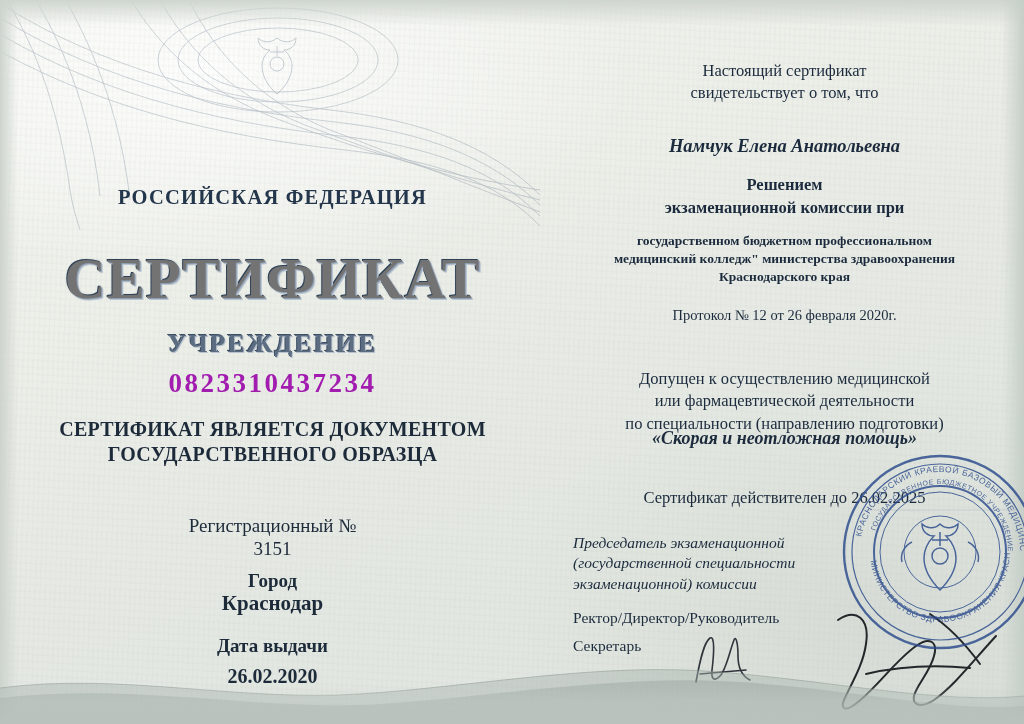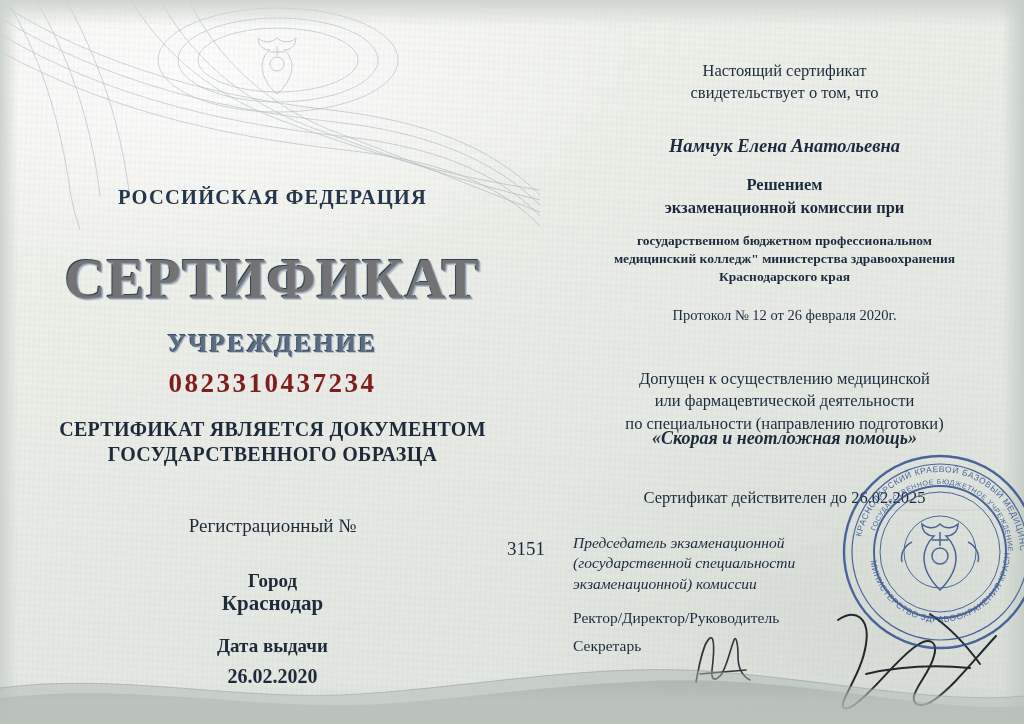"0823310437234" .serial { color: #7f1d1d -> #a21caf }
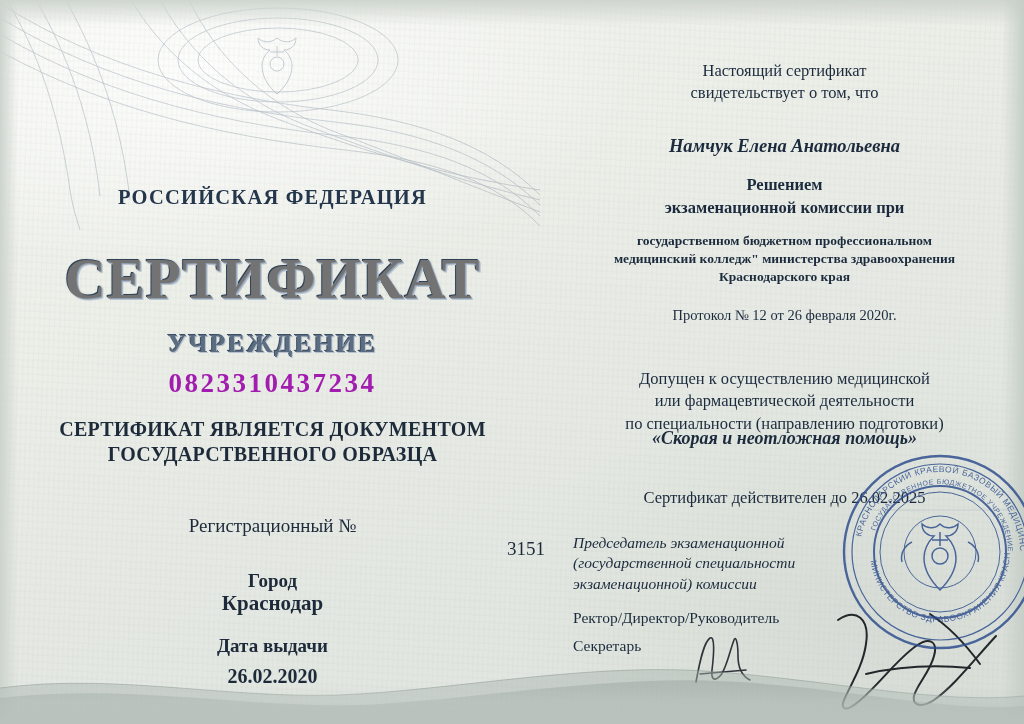"3151" .reg-number { text-align: right -> none }
